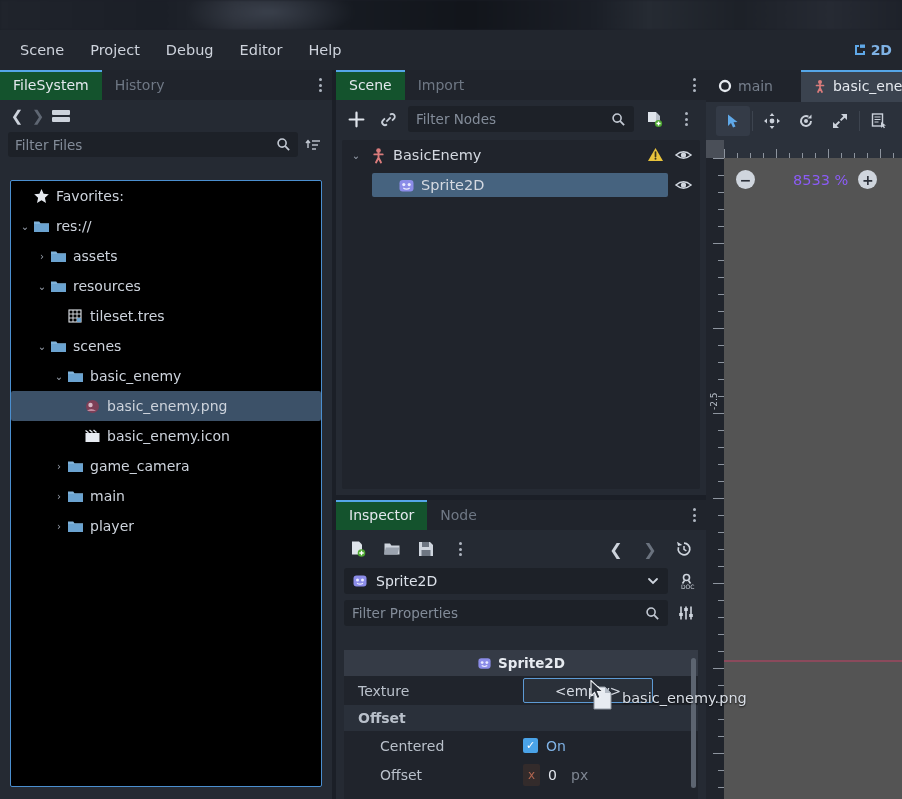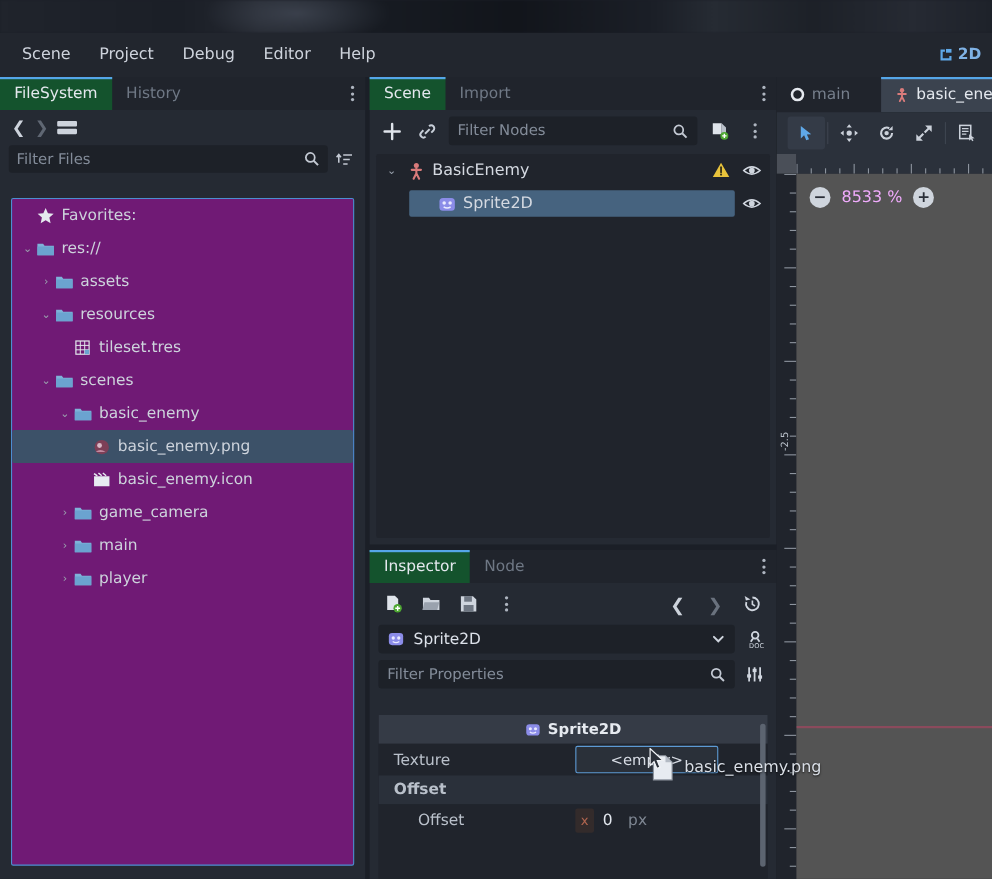"8533 %" .zoom-val { color: #f0abfc -> #8b5cf6; margin-left: none -> 28px }
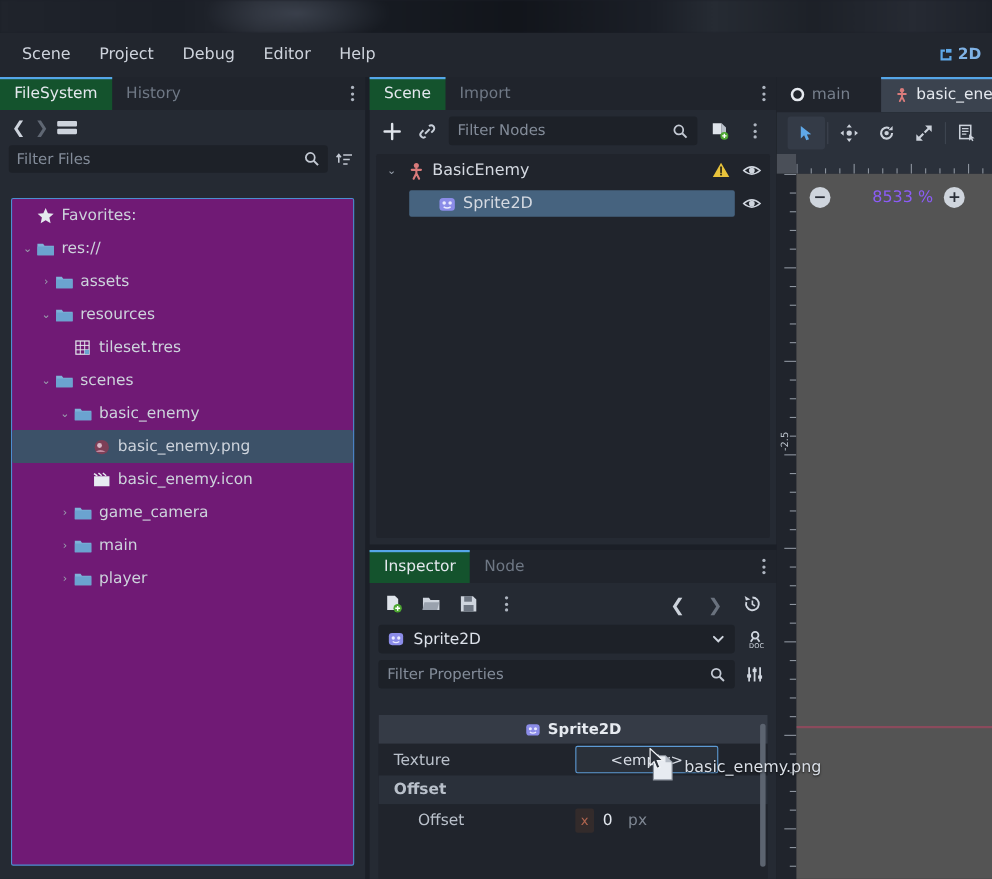"Favorites:" .fs-tree { background: #701a75 -> #000000 }
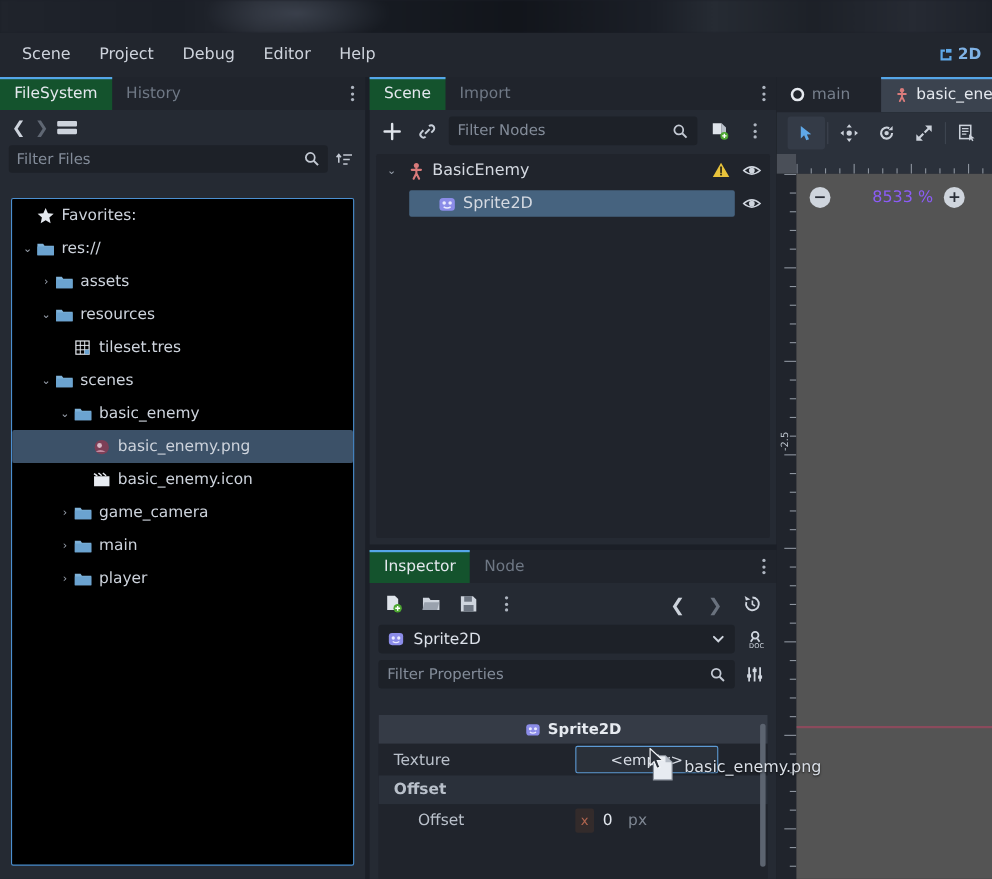"Centered" div.prop-row { html: none -> <div> <span>Centered</span> <span>✓</span> <span>On</span> </div> }
